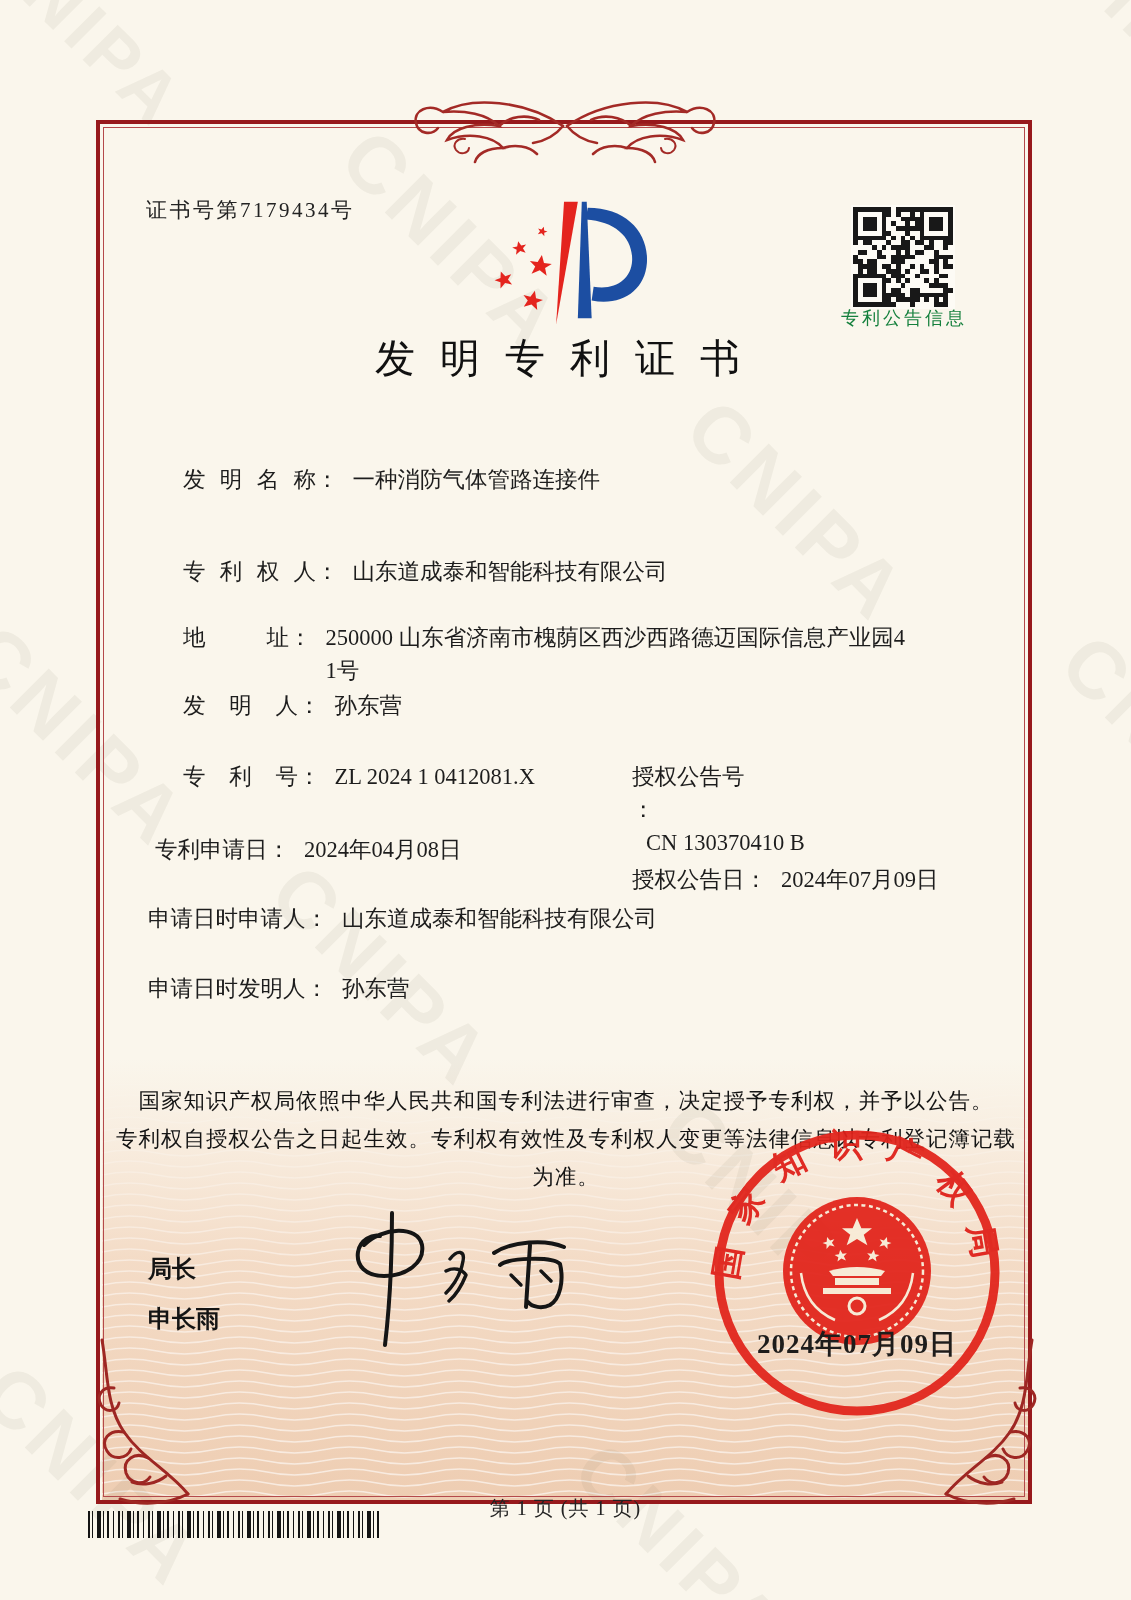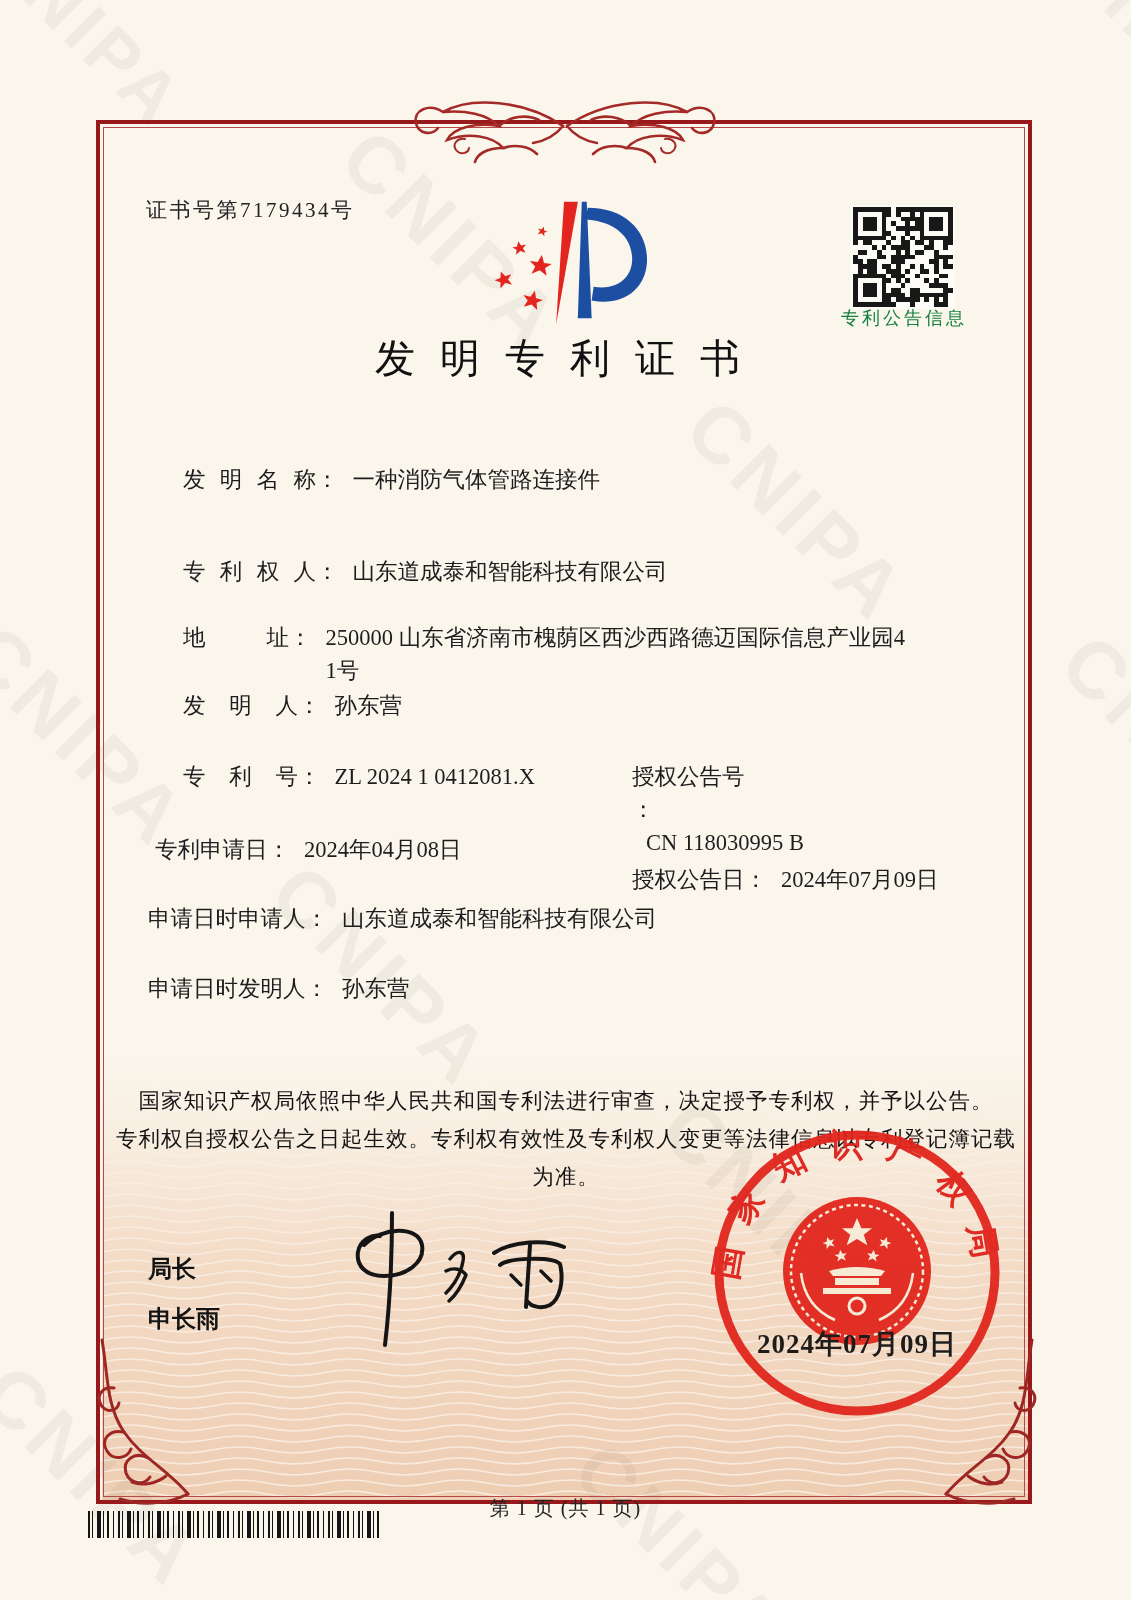"CN 118030995 B" span.val { text: 118030995 -> 130370410 }
